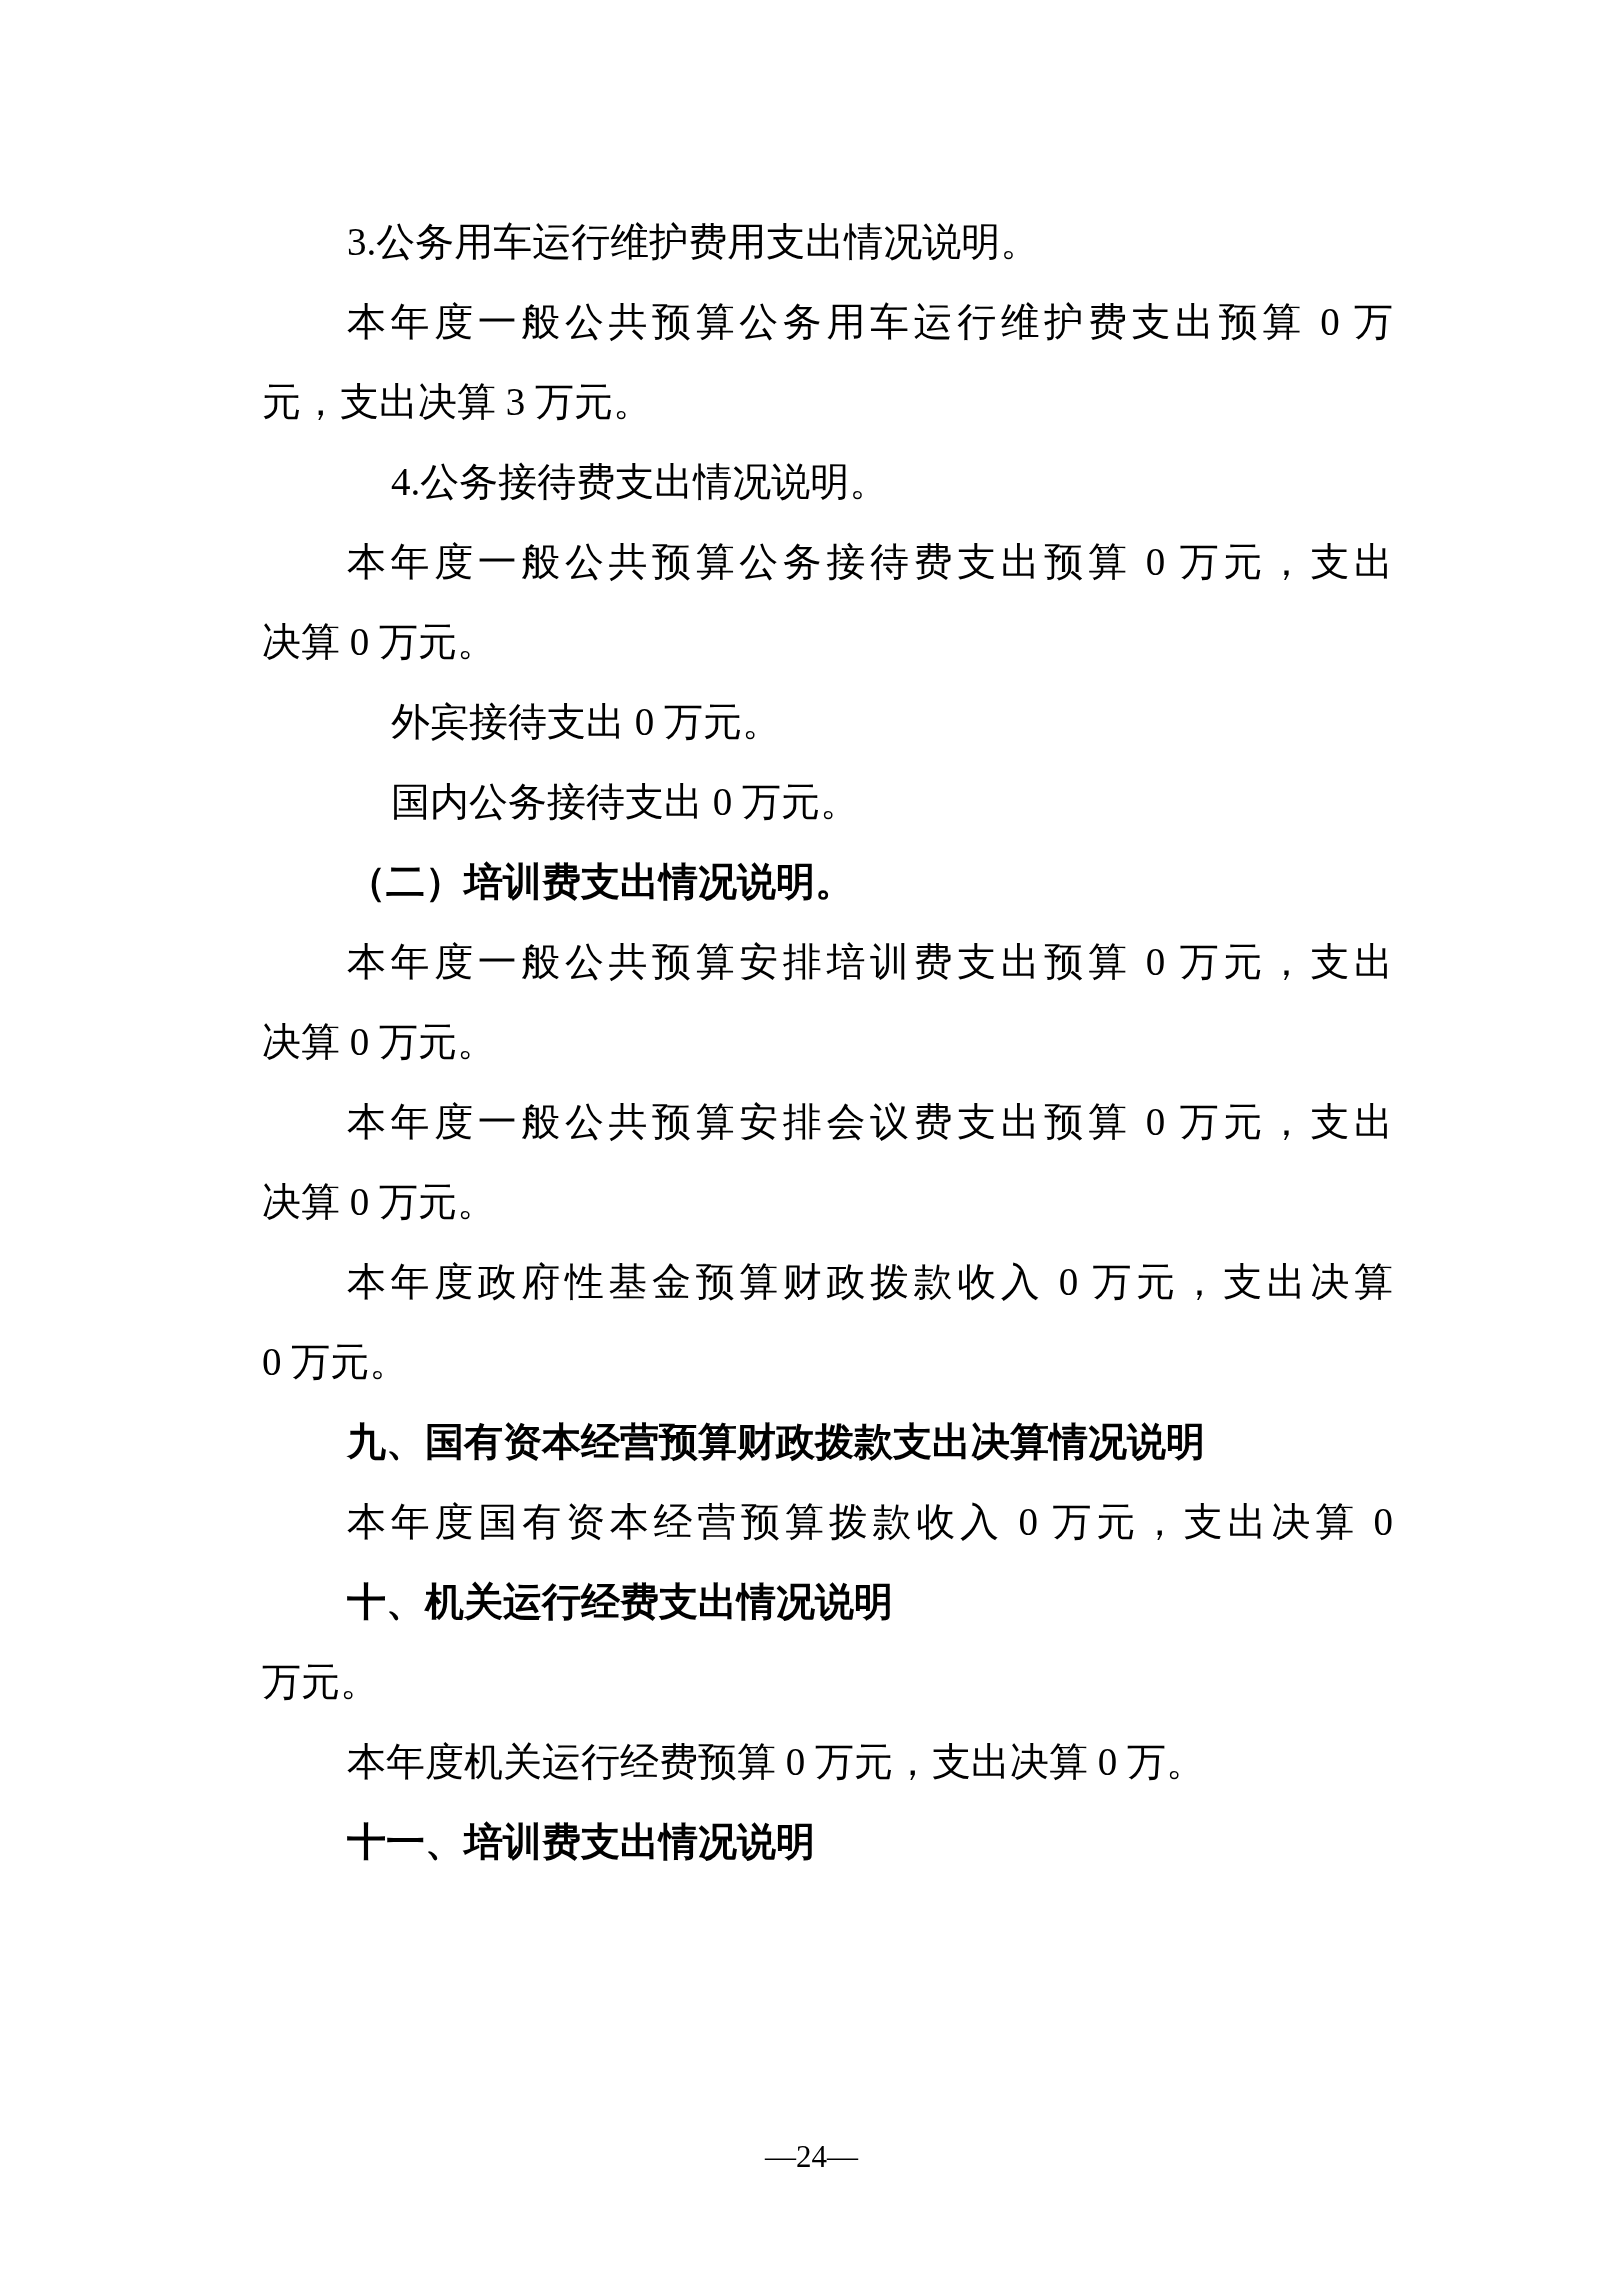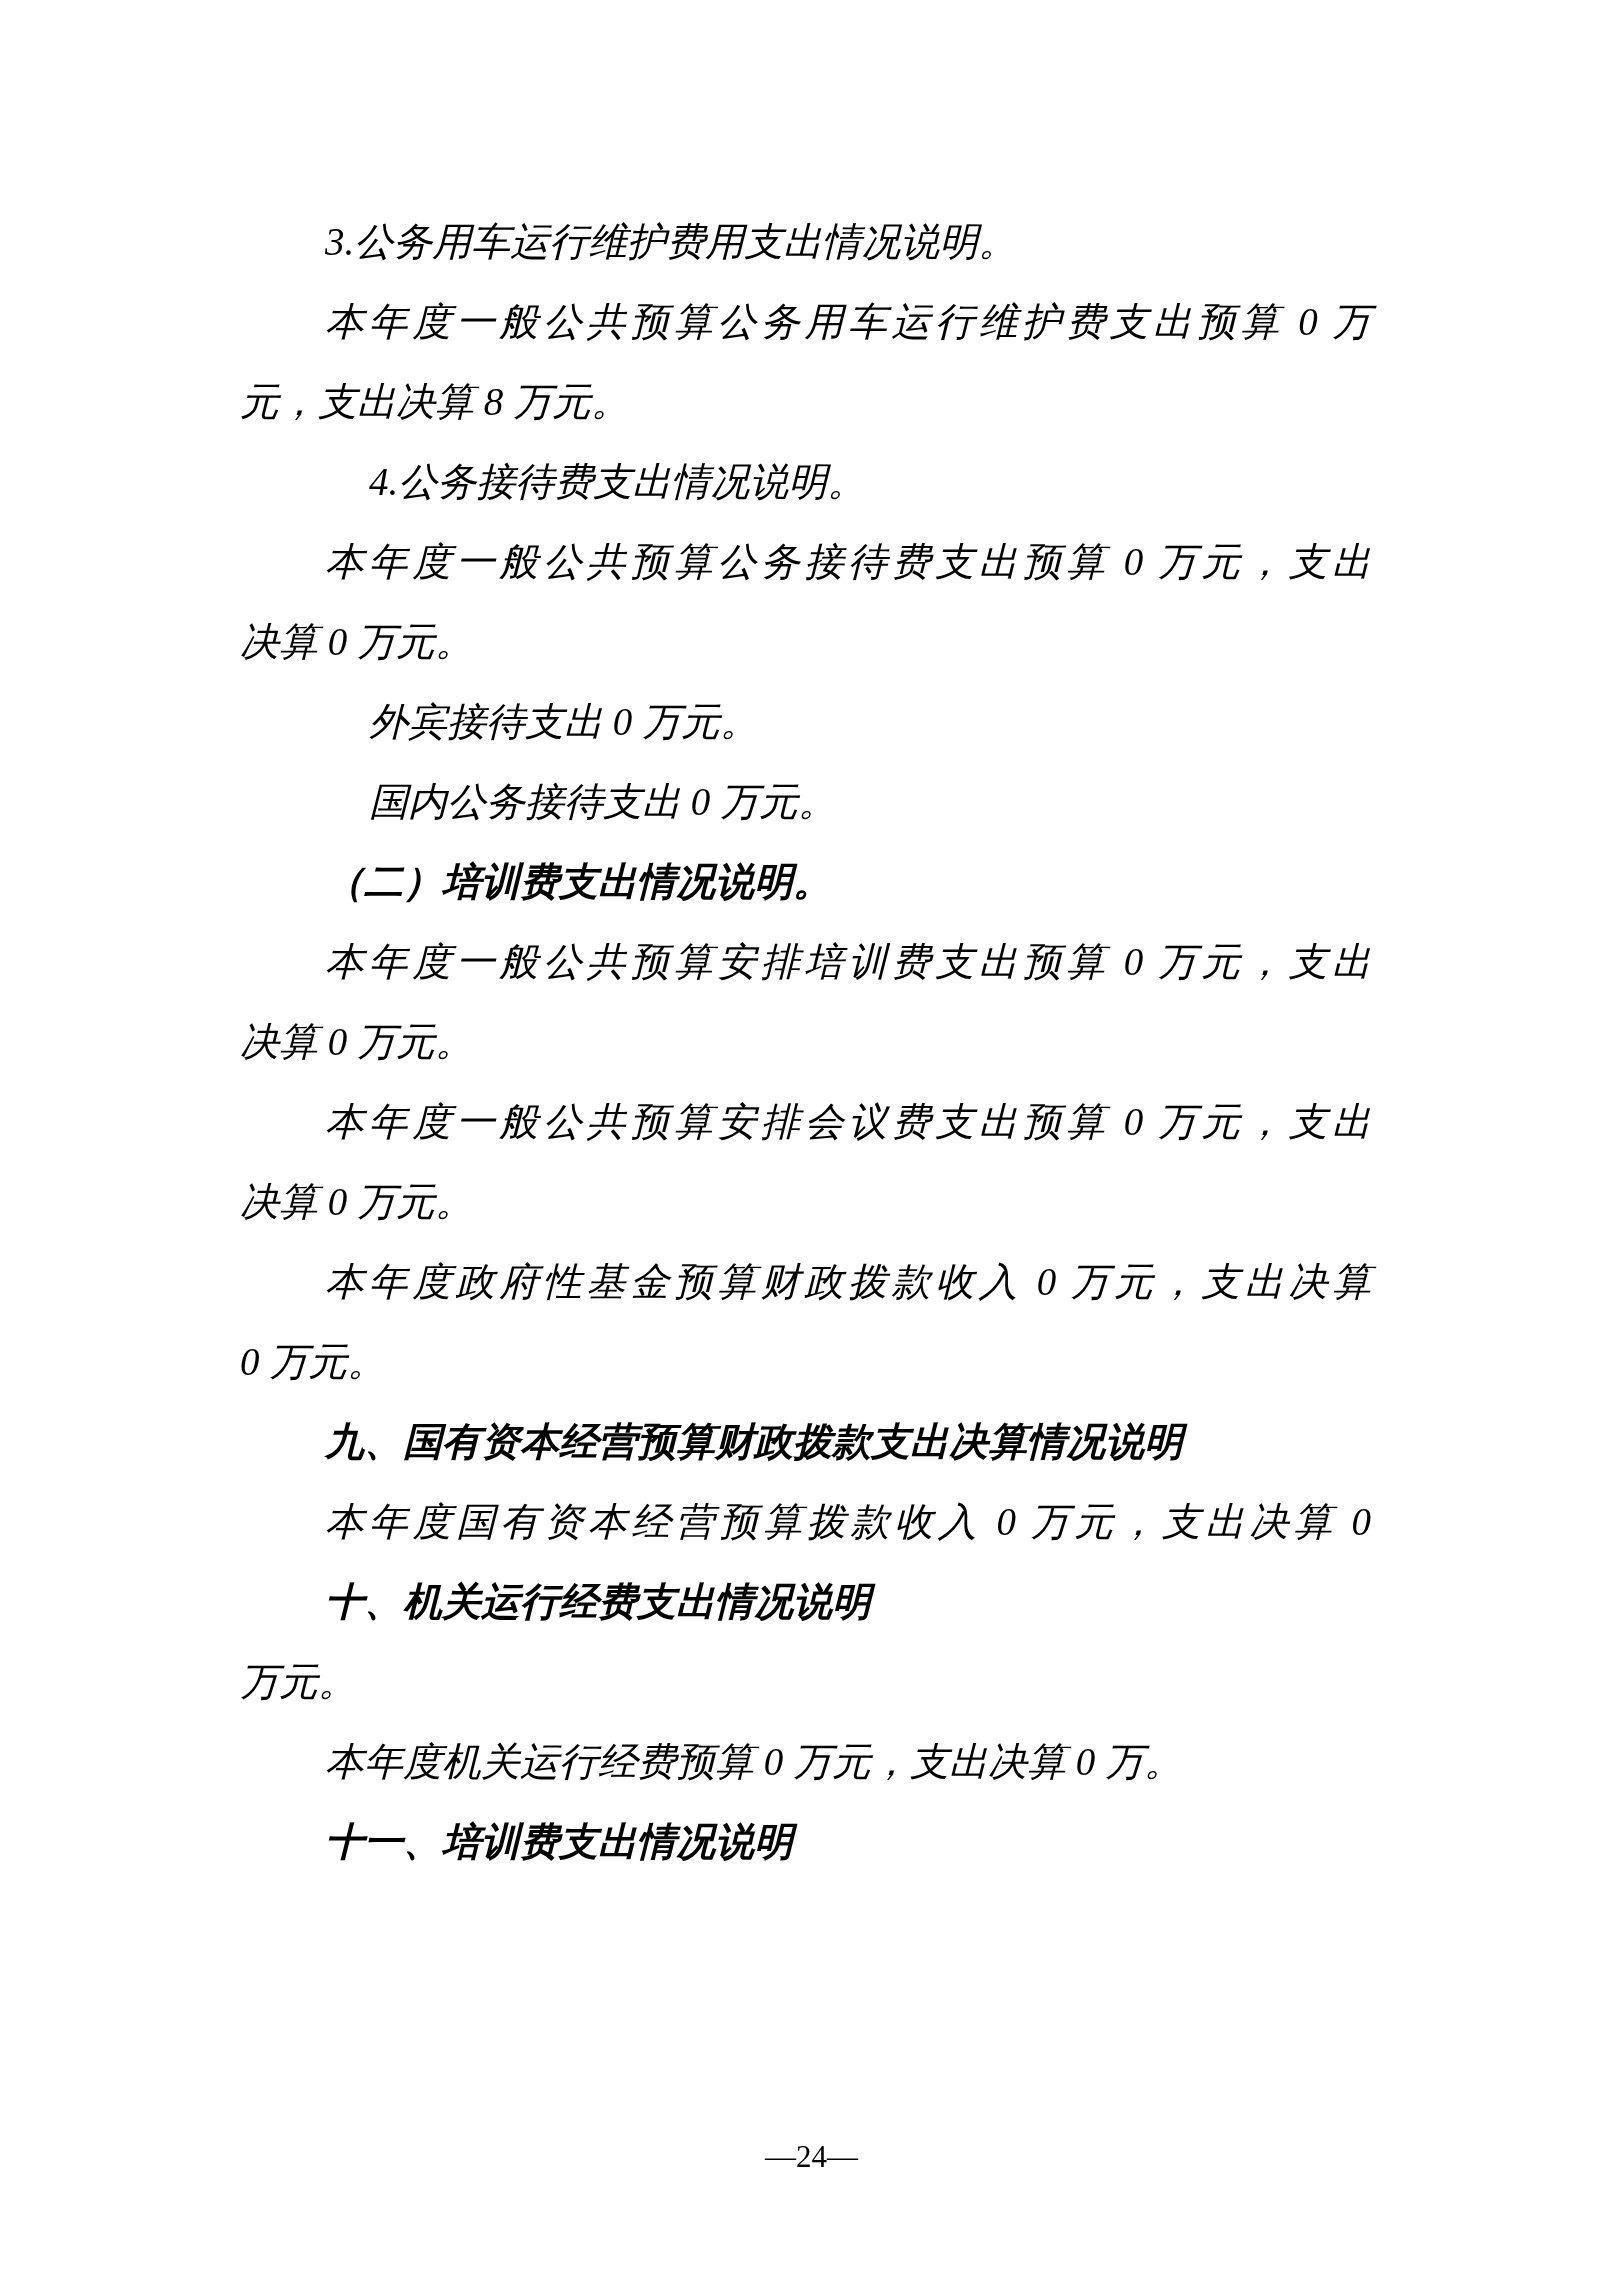"3.公务用车运行维护费用支出情况说明。" .textblock { font-style: italic -> none; left: 240px -> 262px }
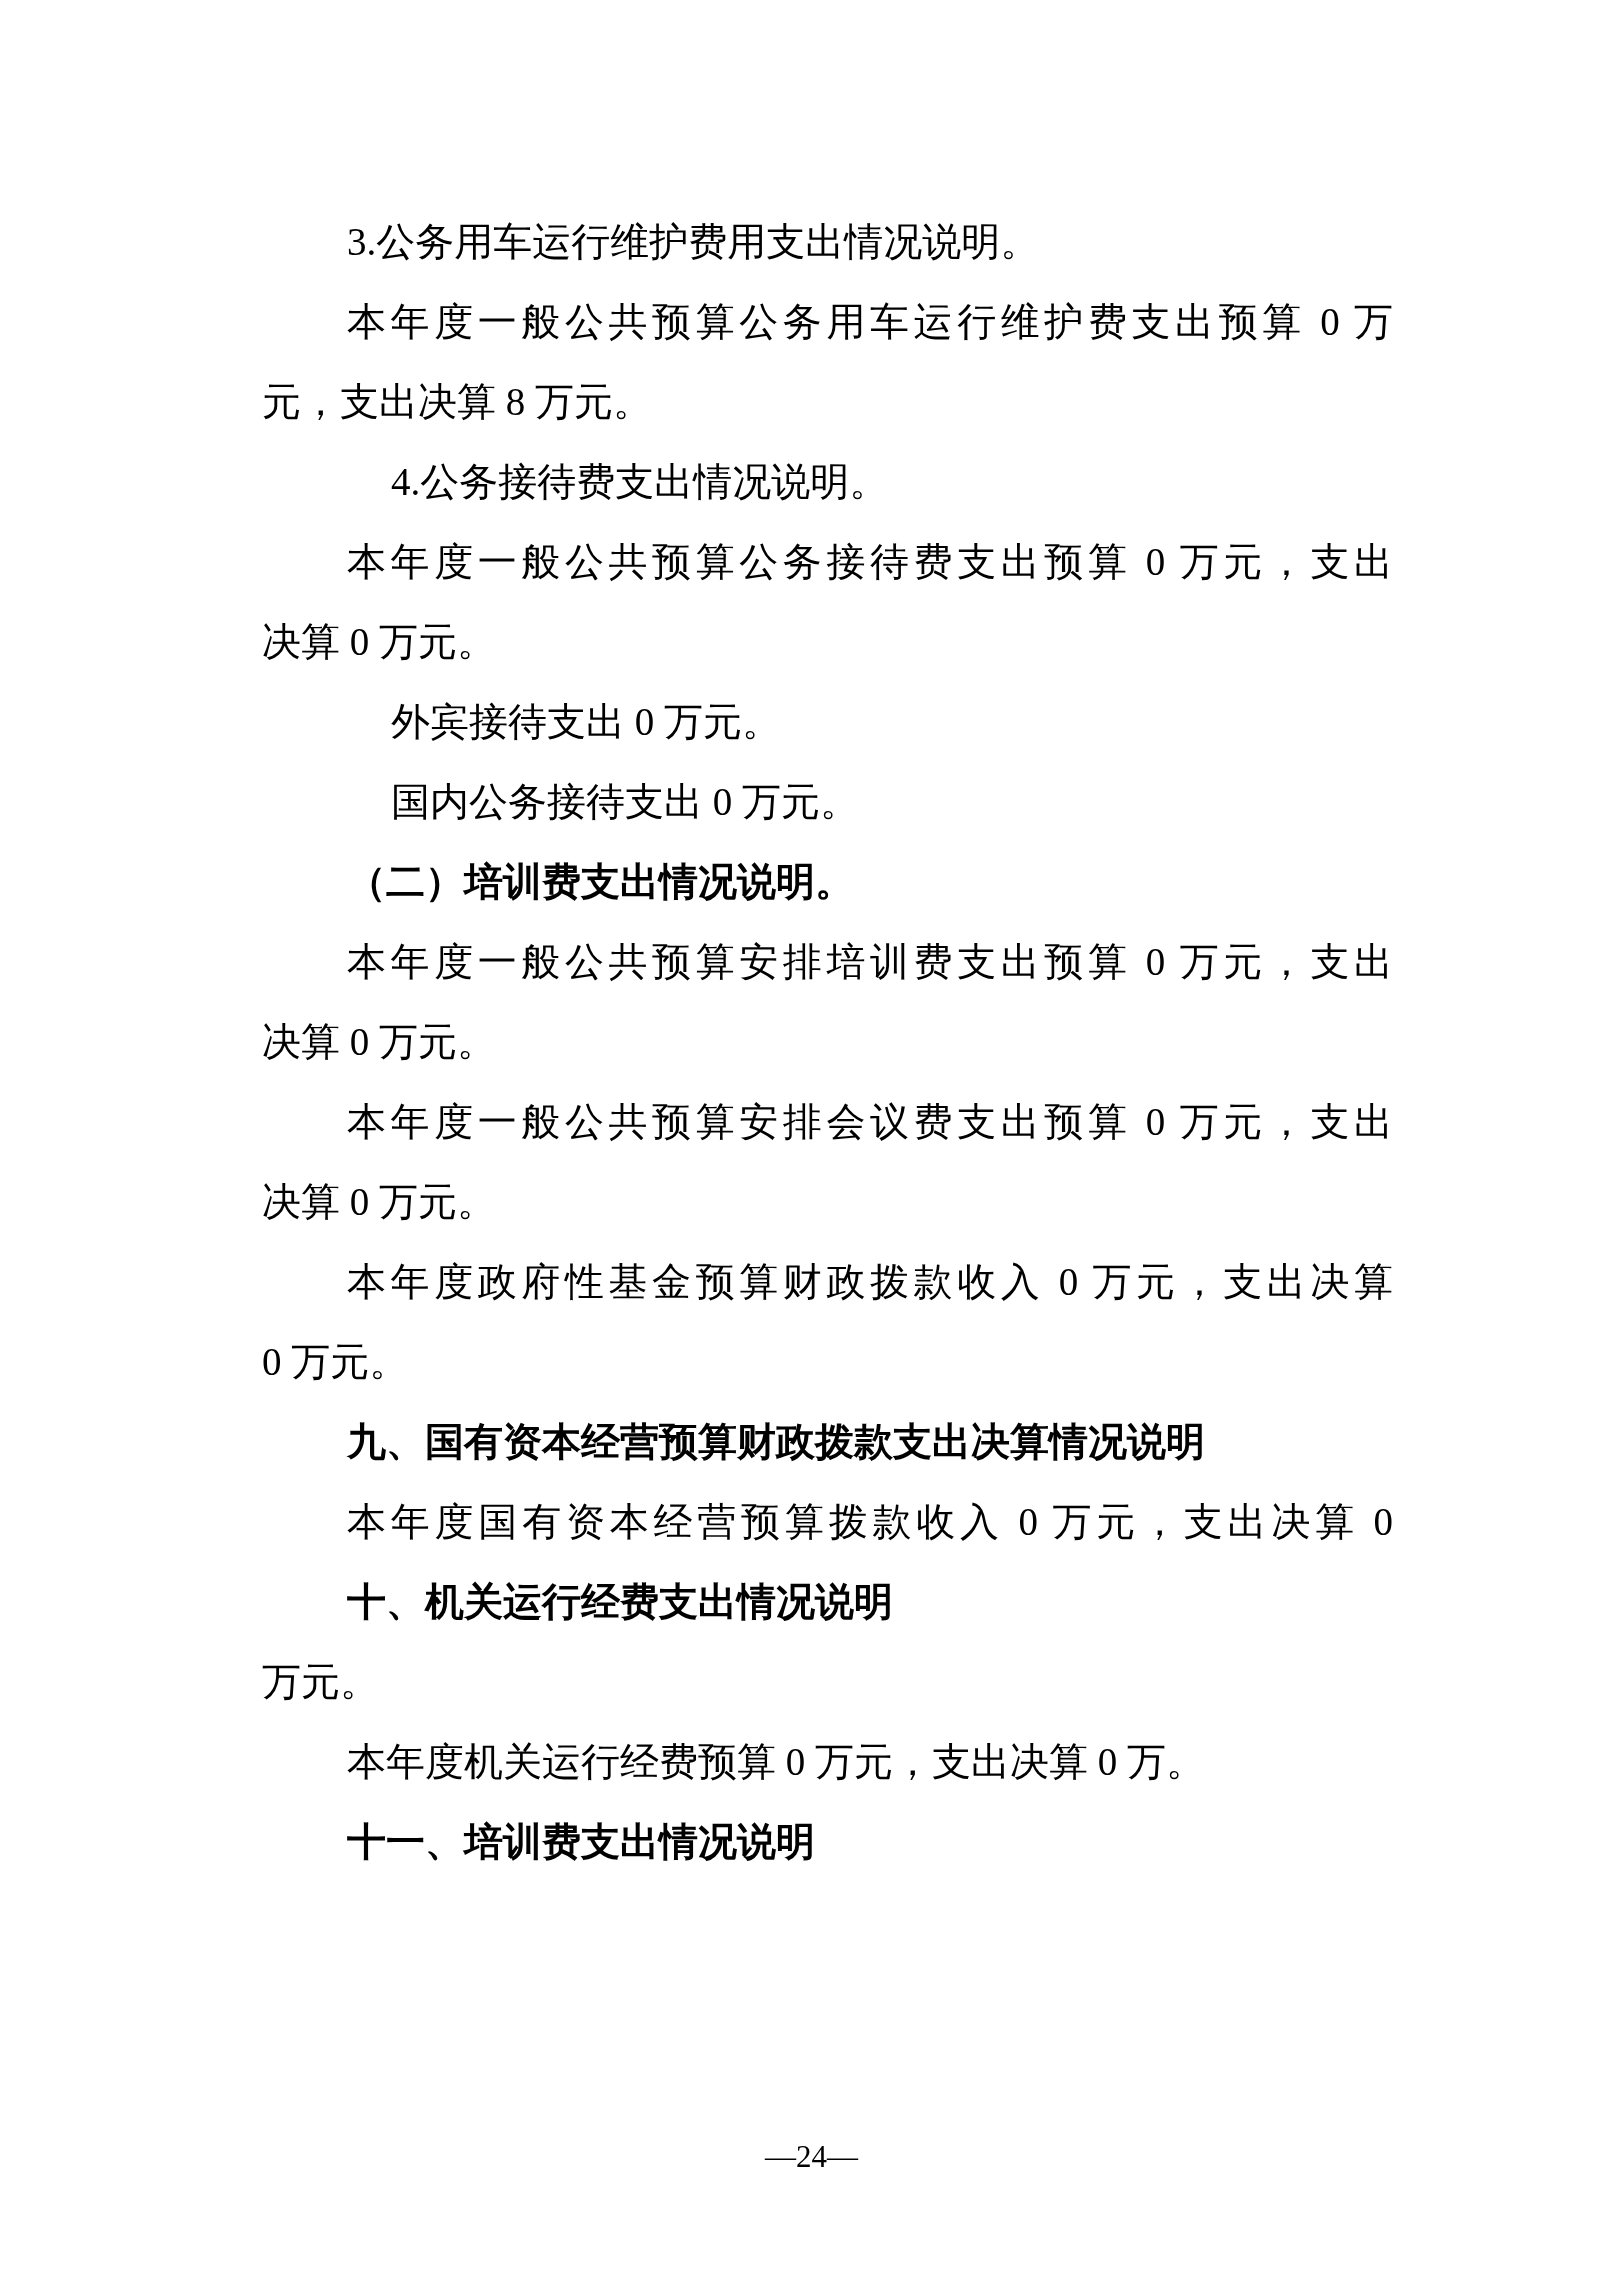"元，支出决算 8 万元。" div.line { text: 8 -> 3 }
